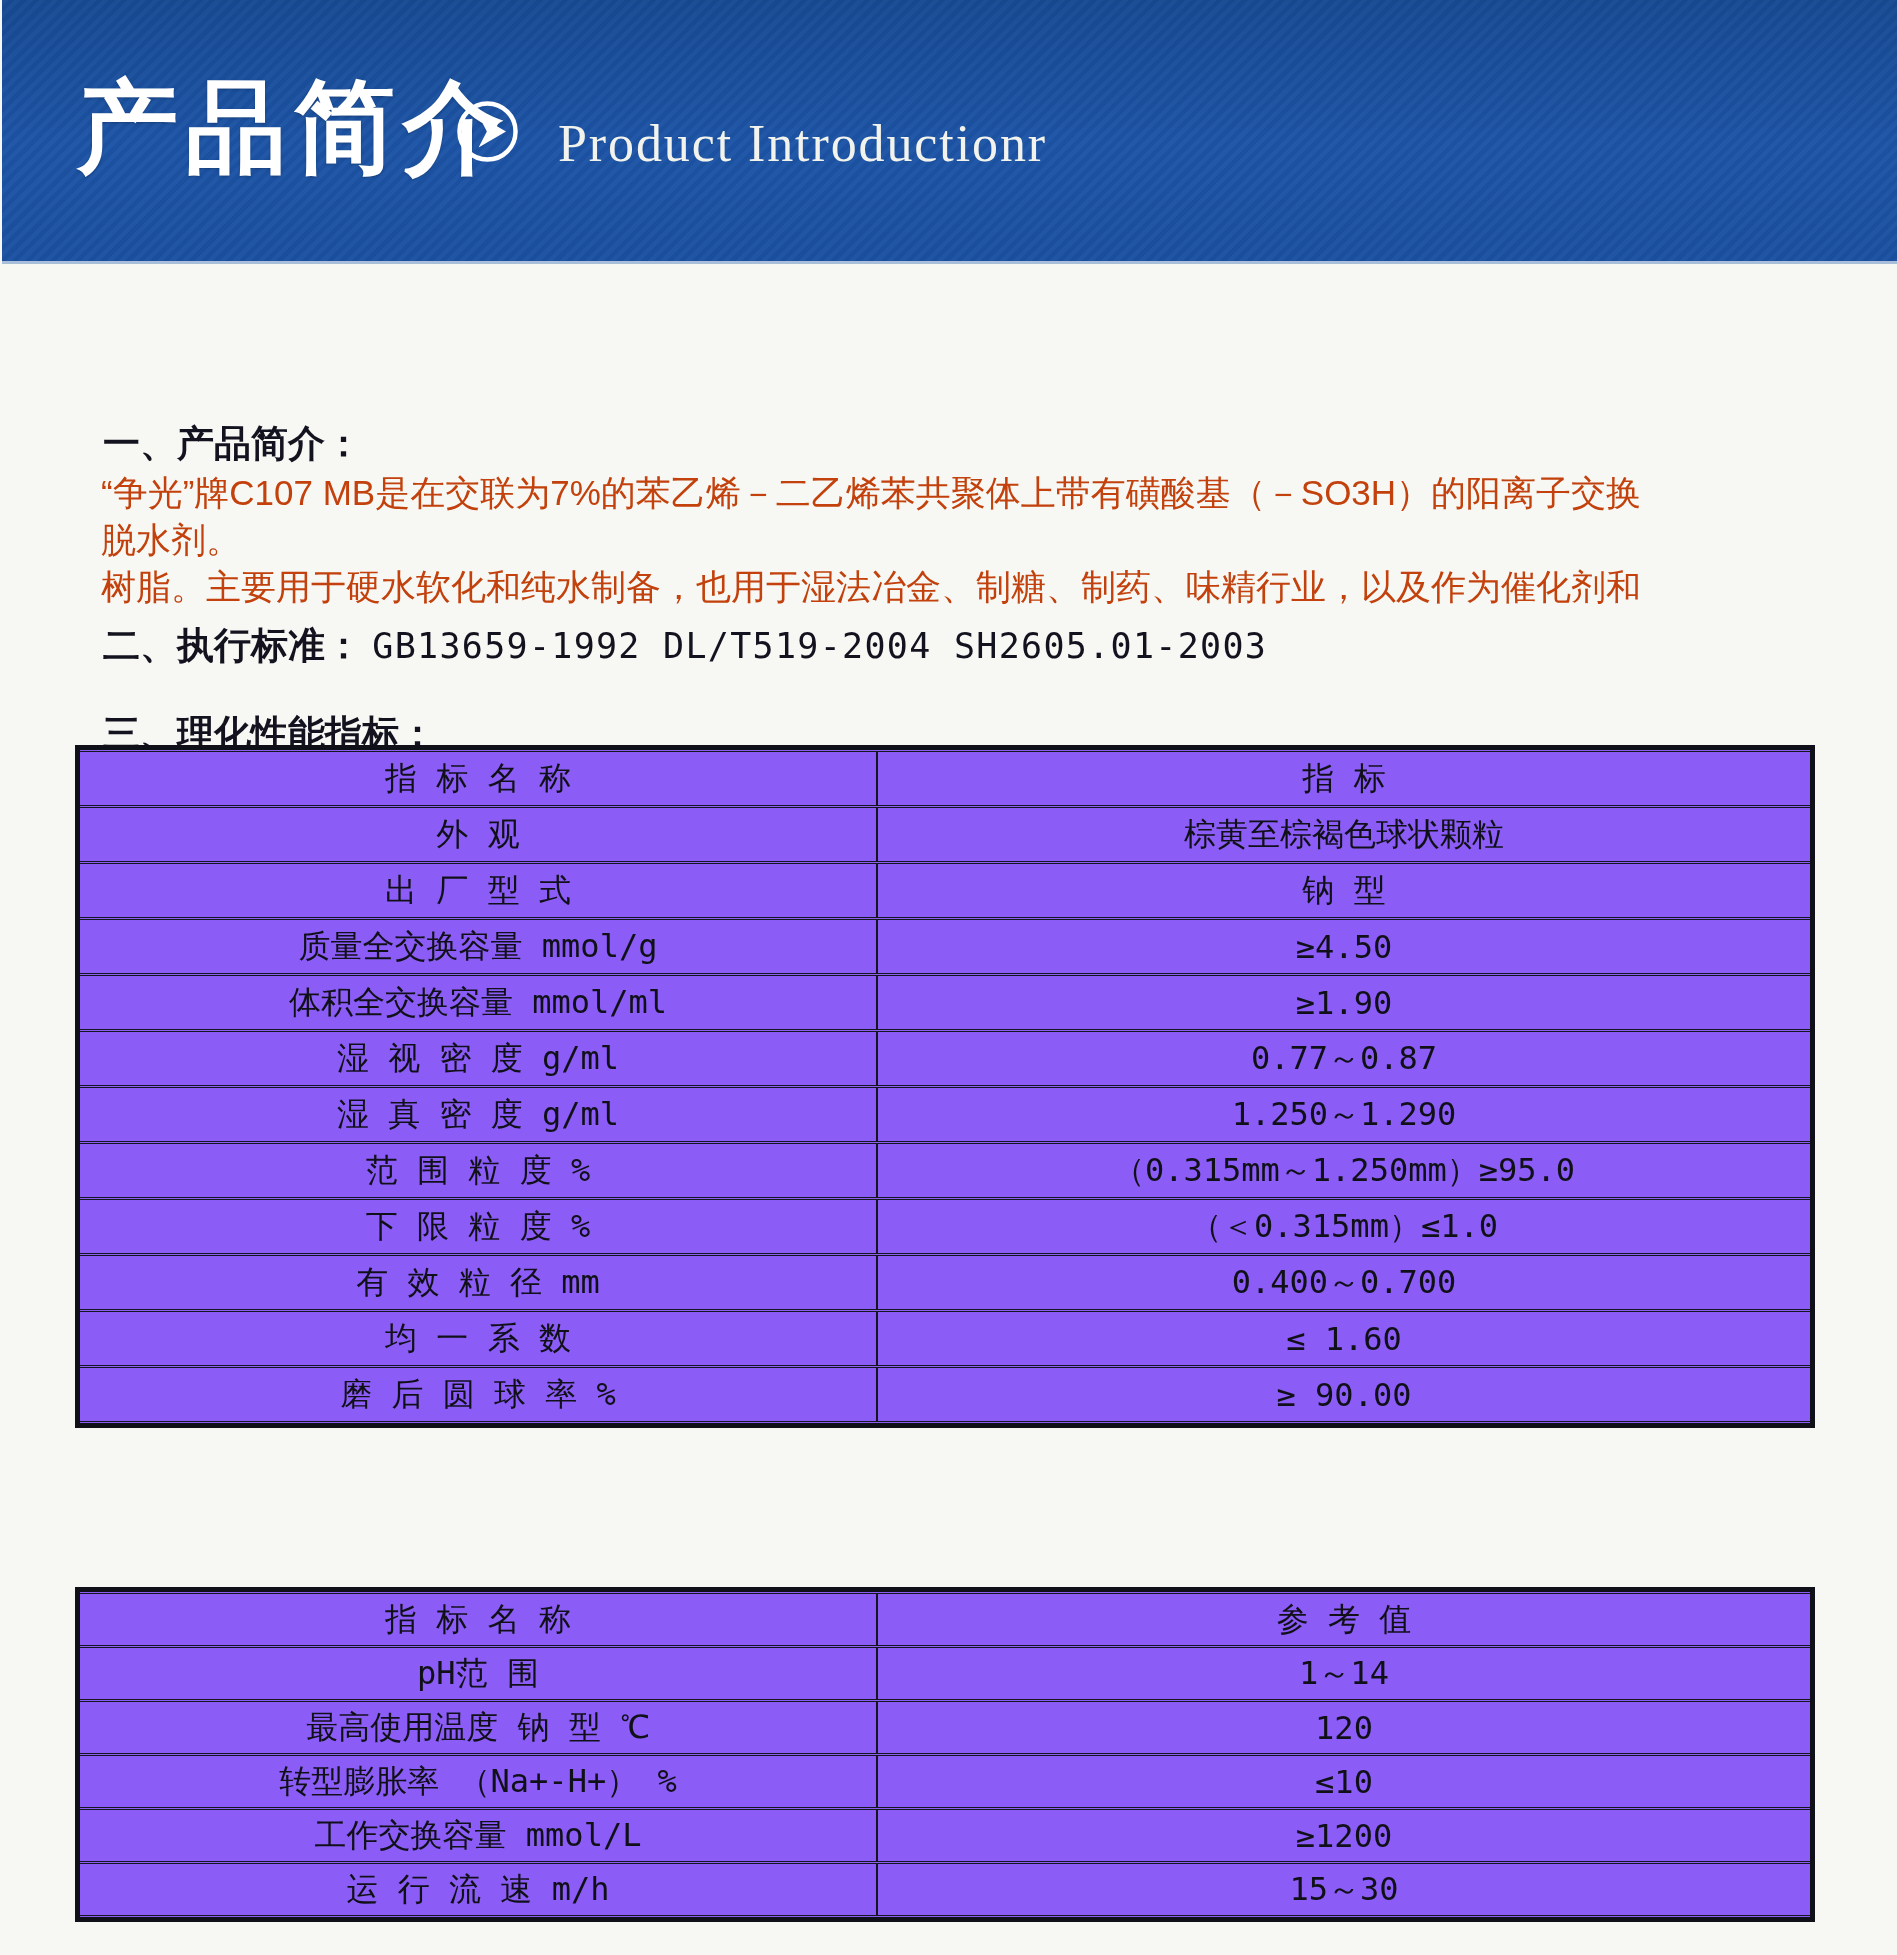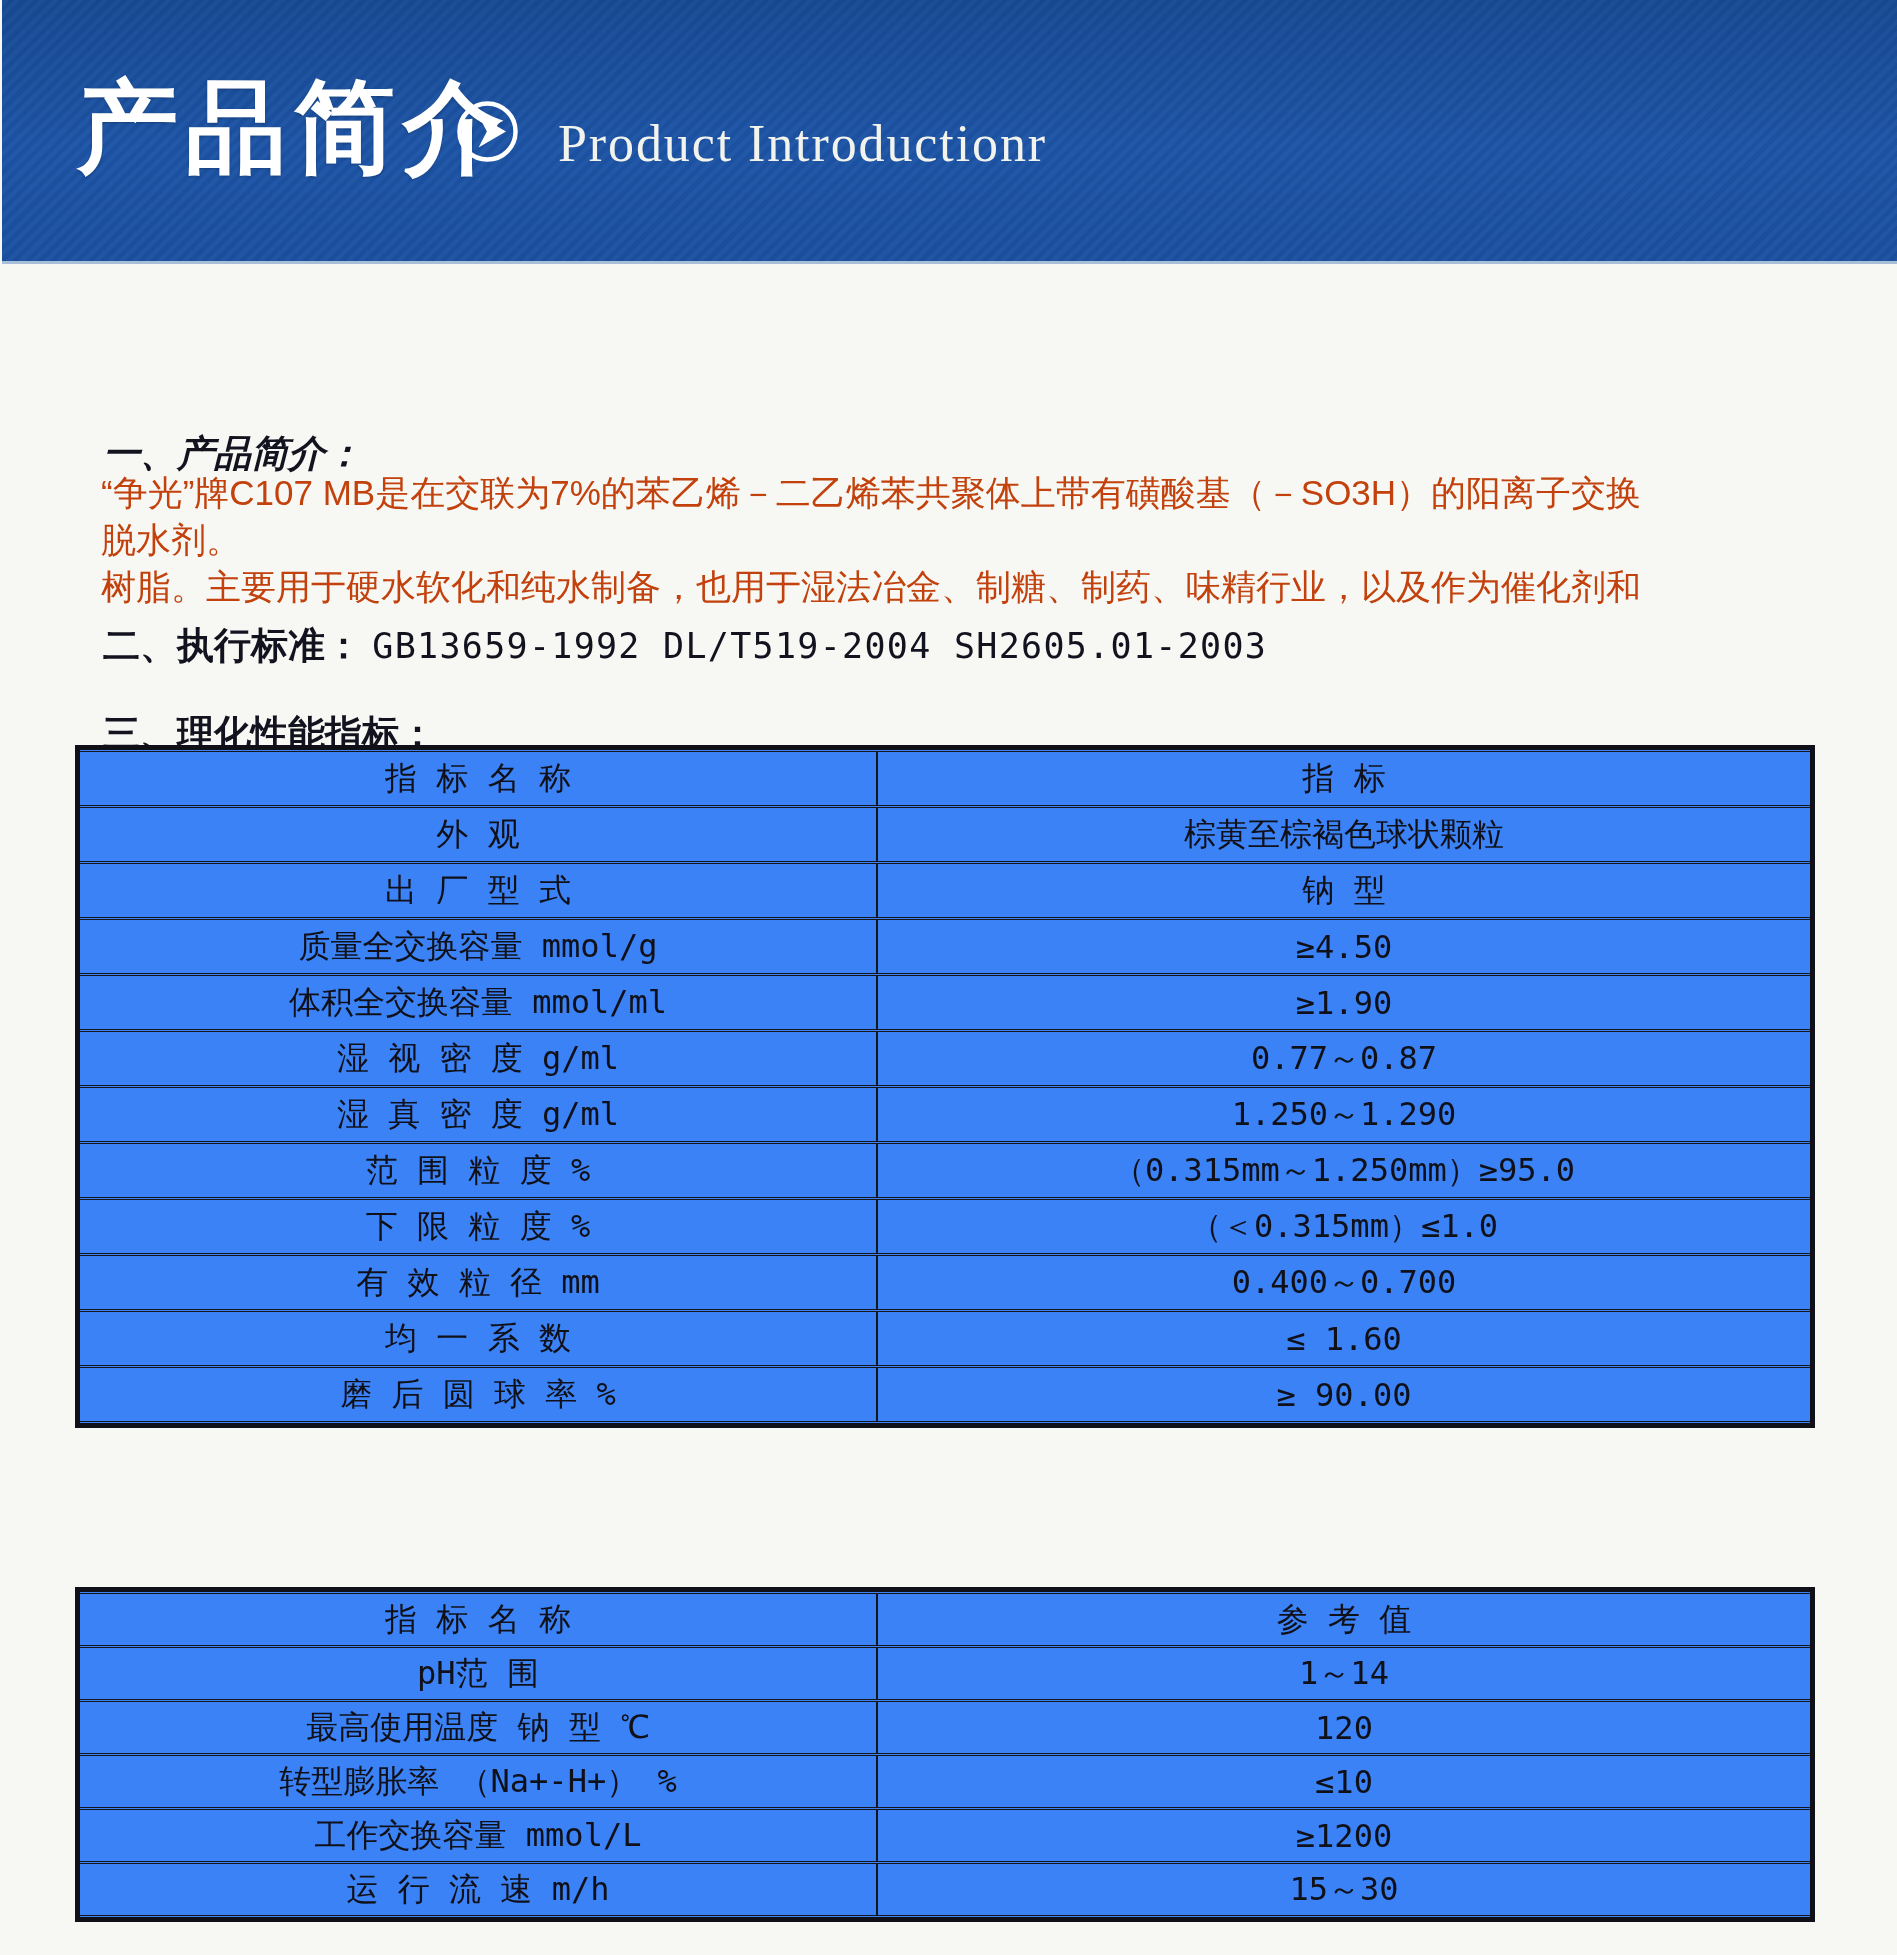"一、产品简介：" #h1 { font-style: italic -> none; top: 432px -> 422px }
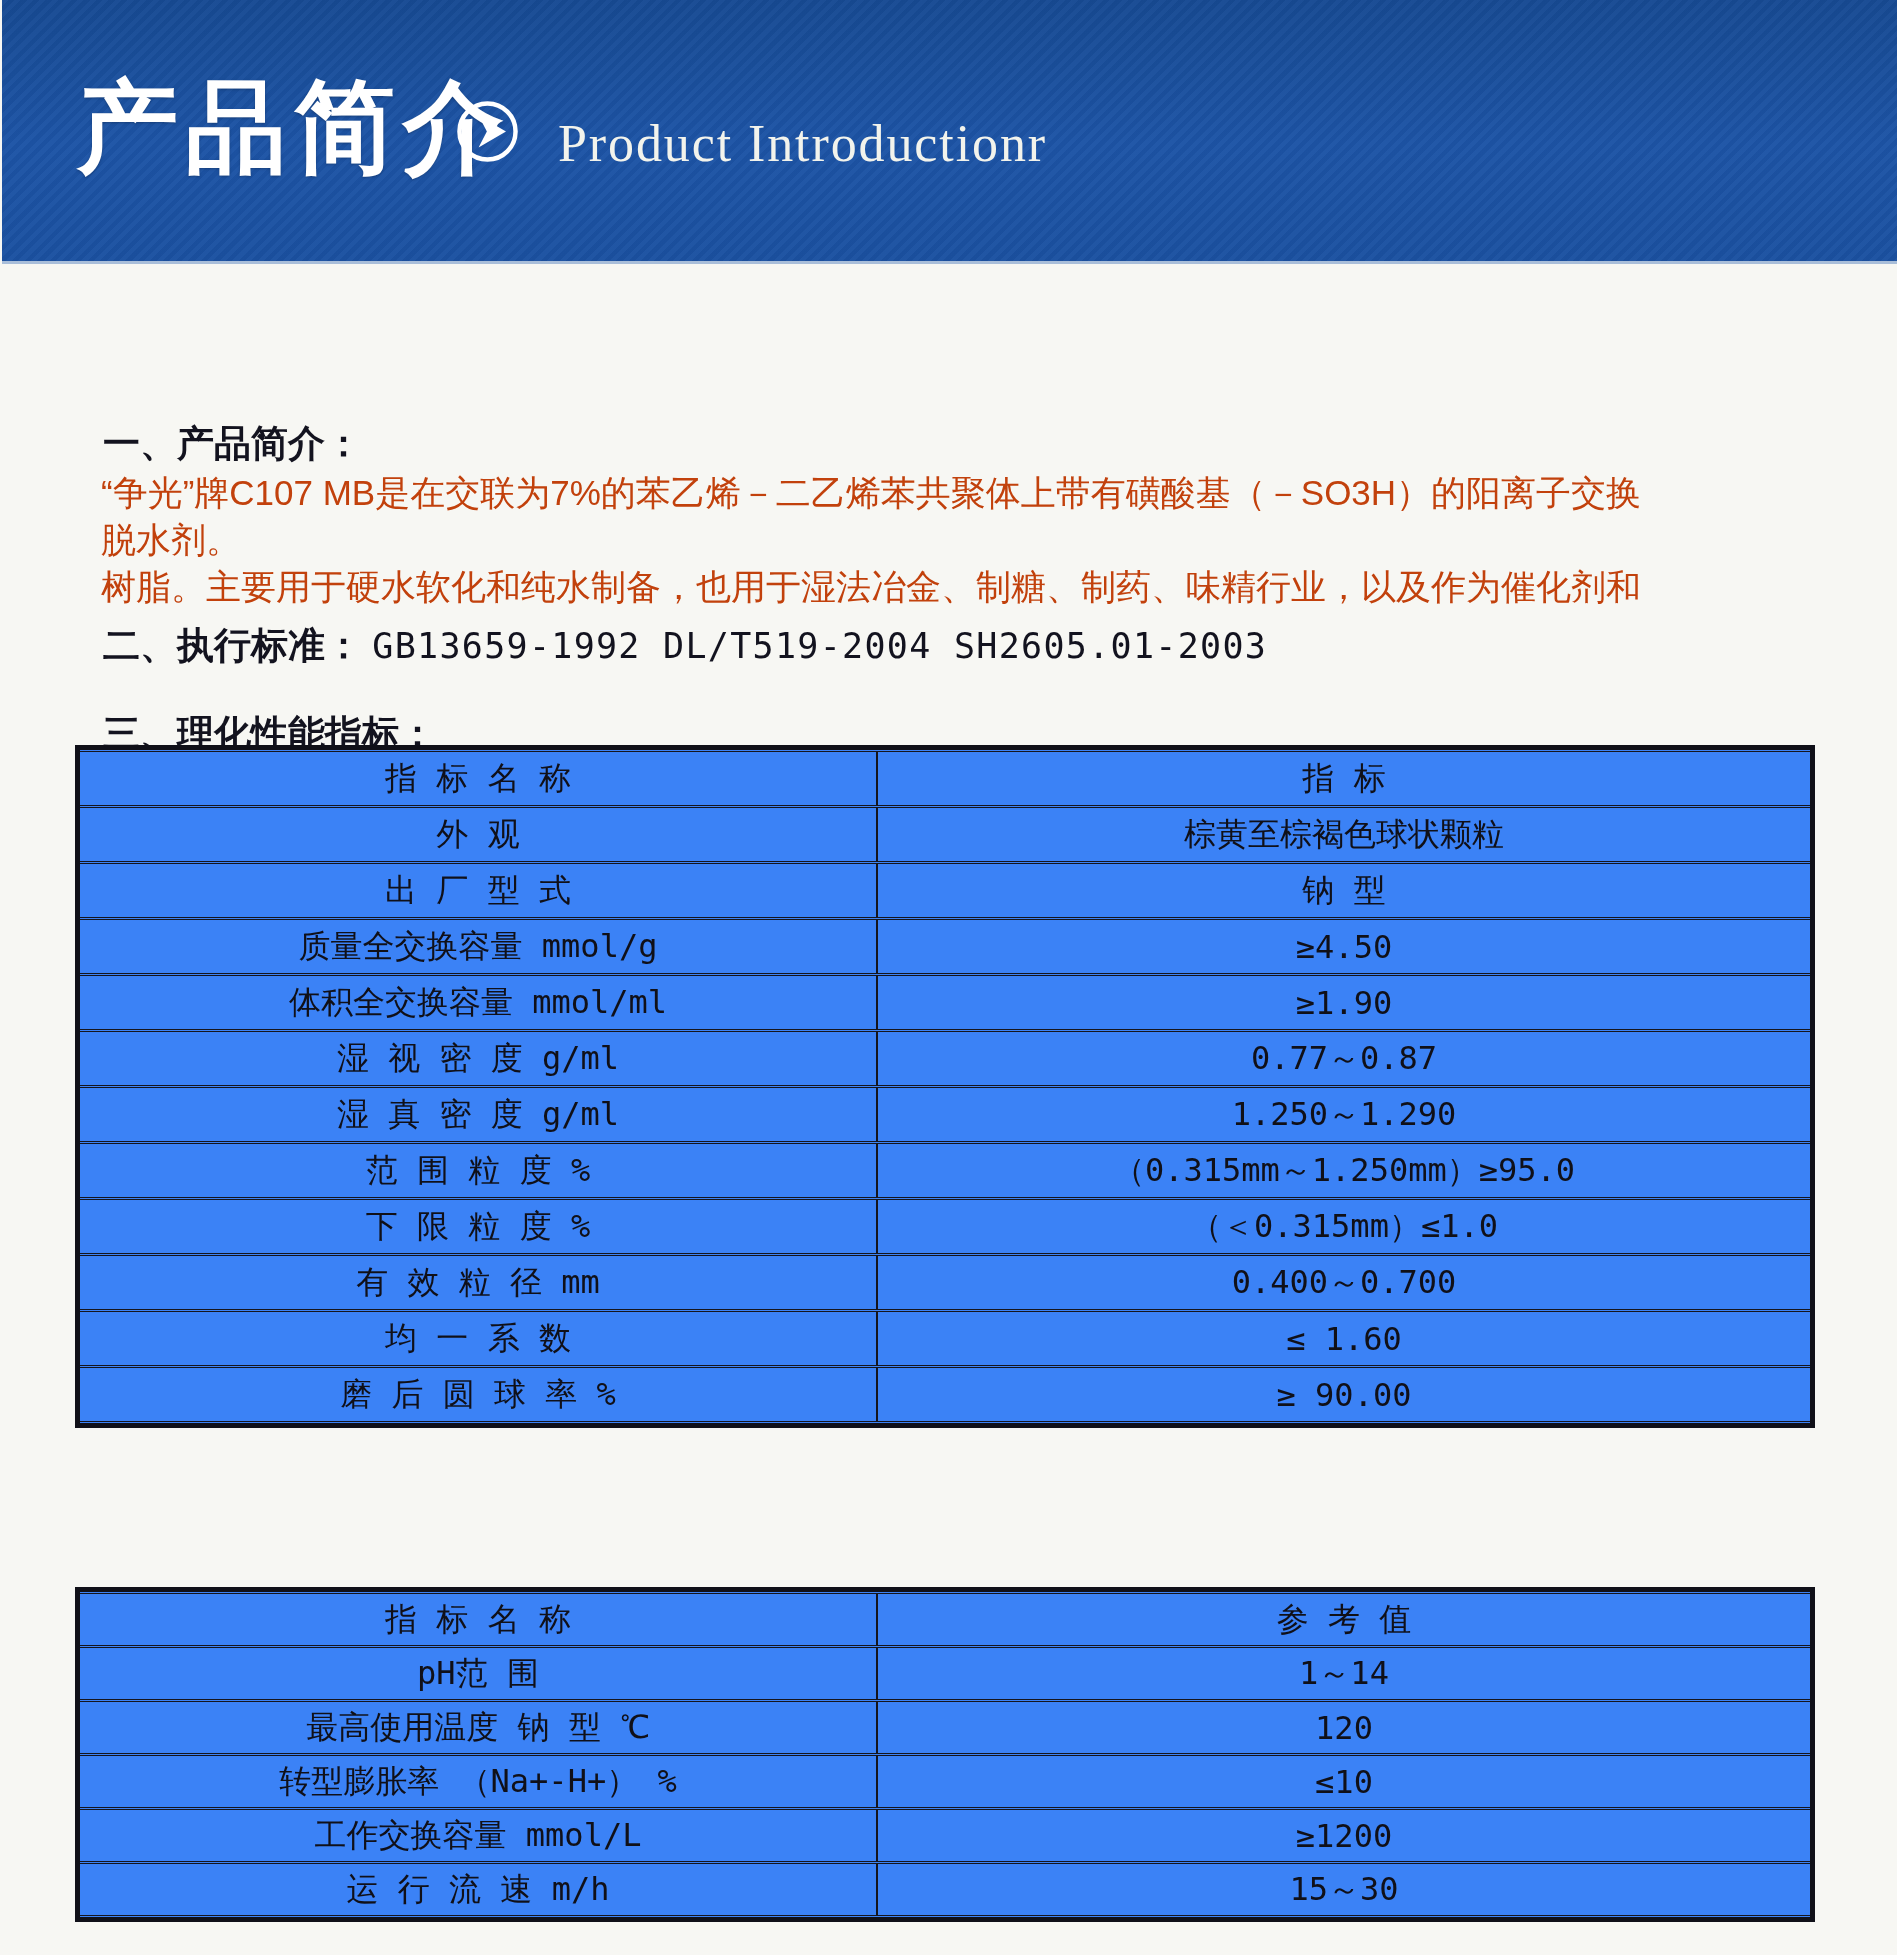"指 标 名 称" table { background: #3b82f6 -> #8b5cf6 }
